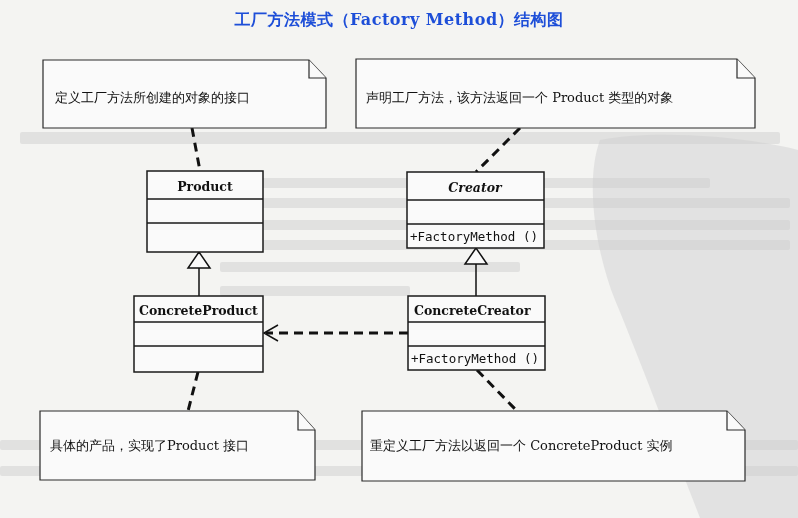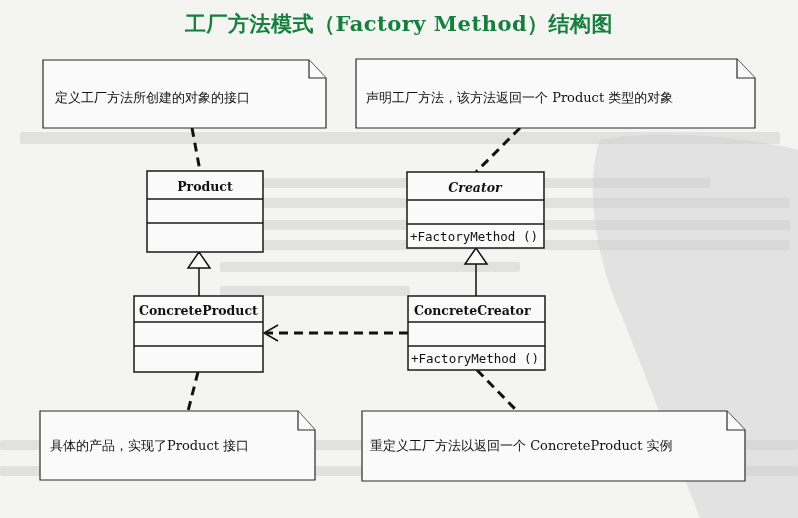"工厂方法模式（Factory Method）结构图" .title { color: #15803d -> #1d4ed8; font-size: 21px -> 16px }
